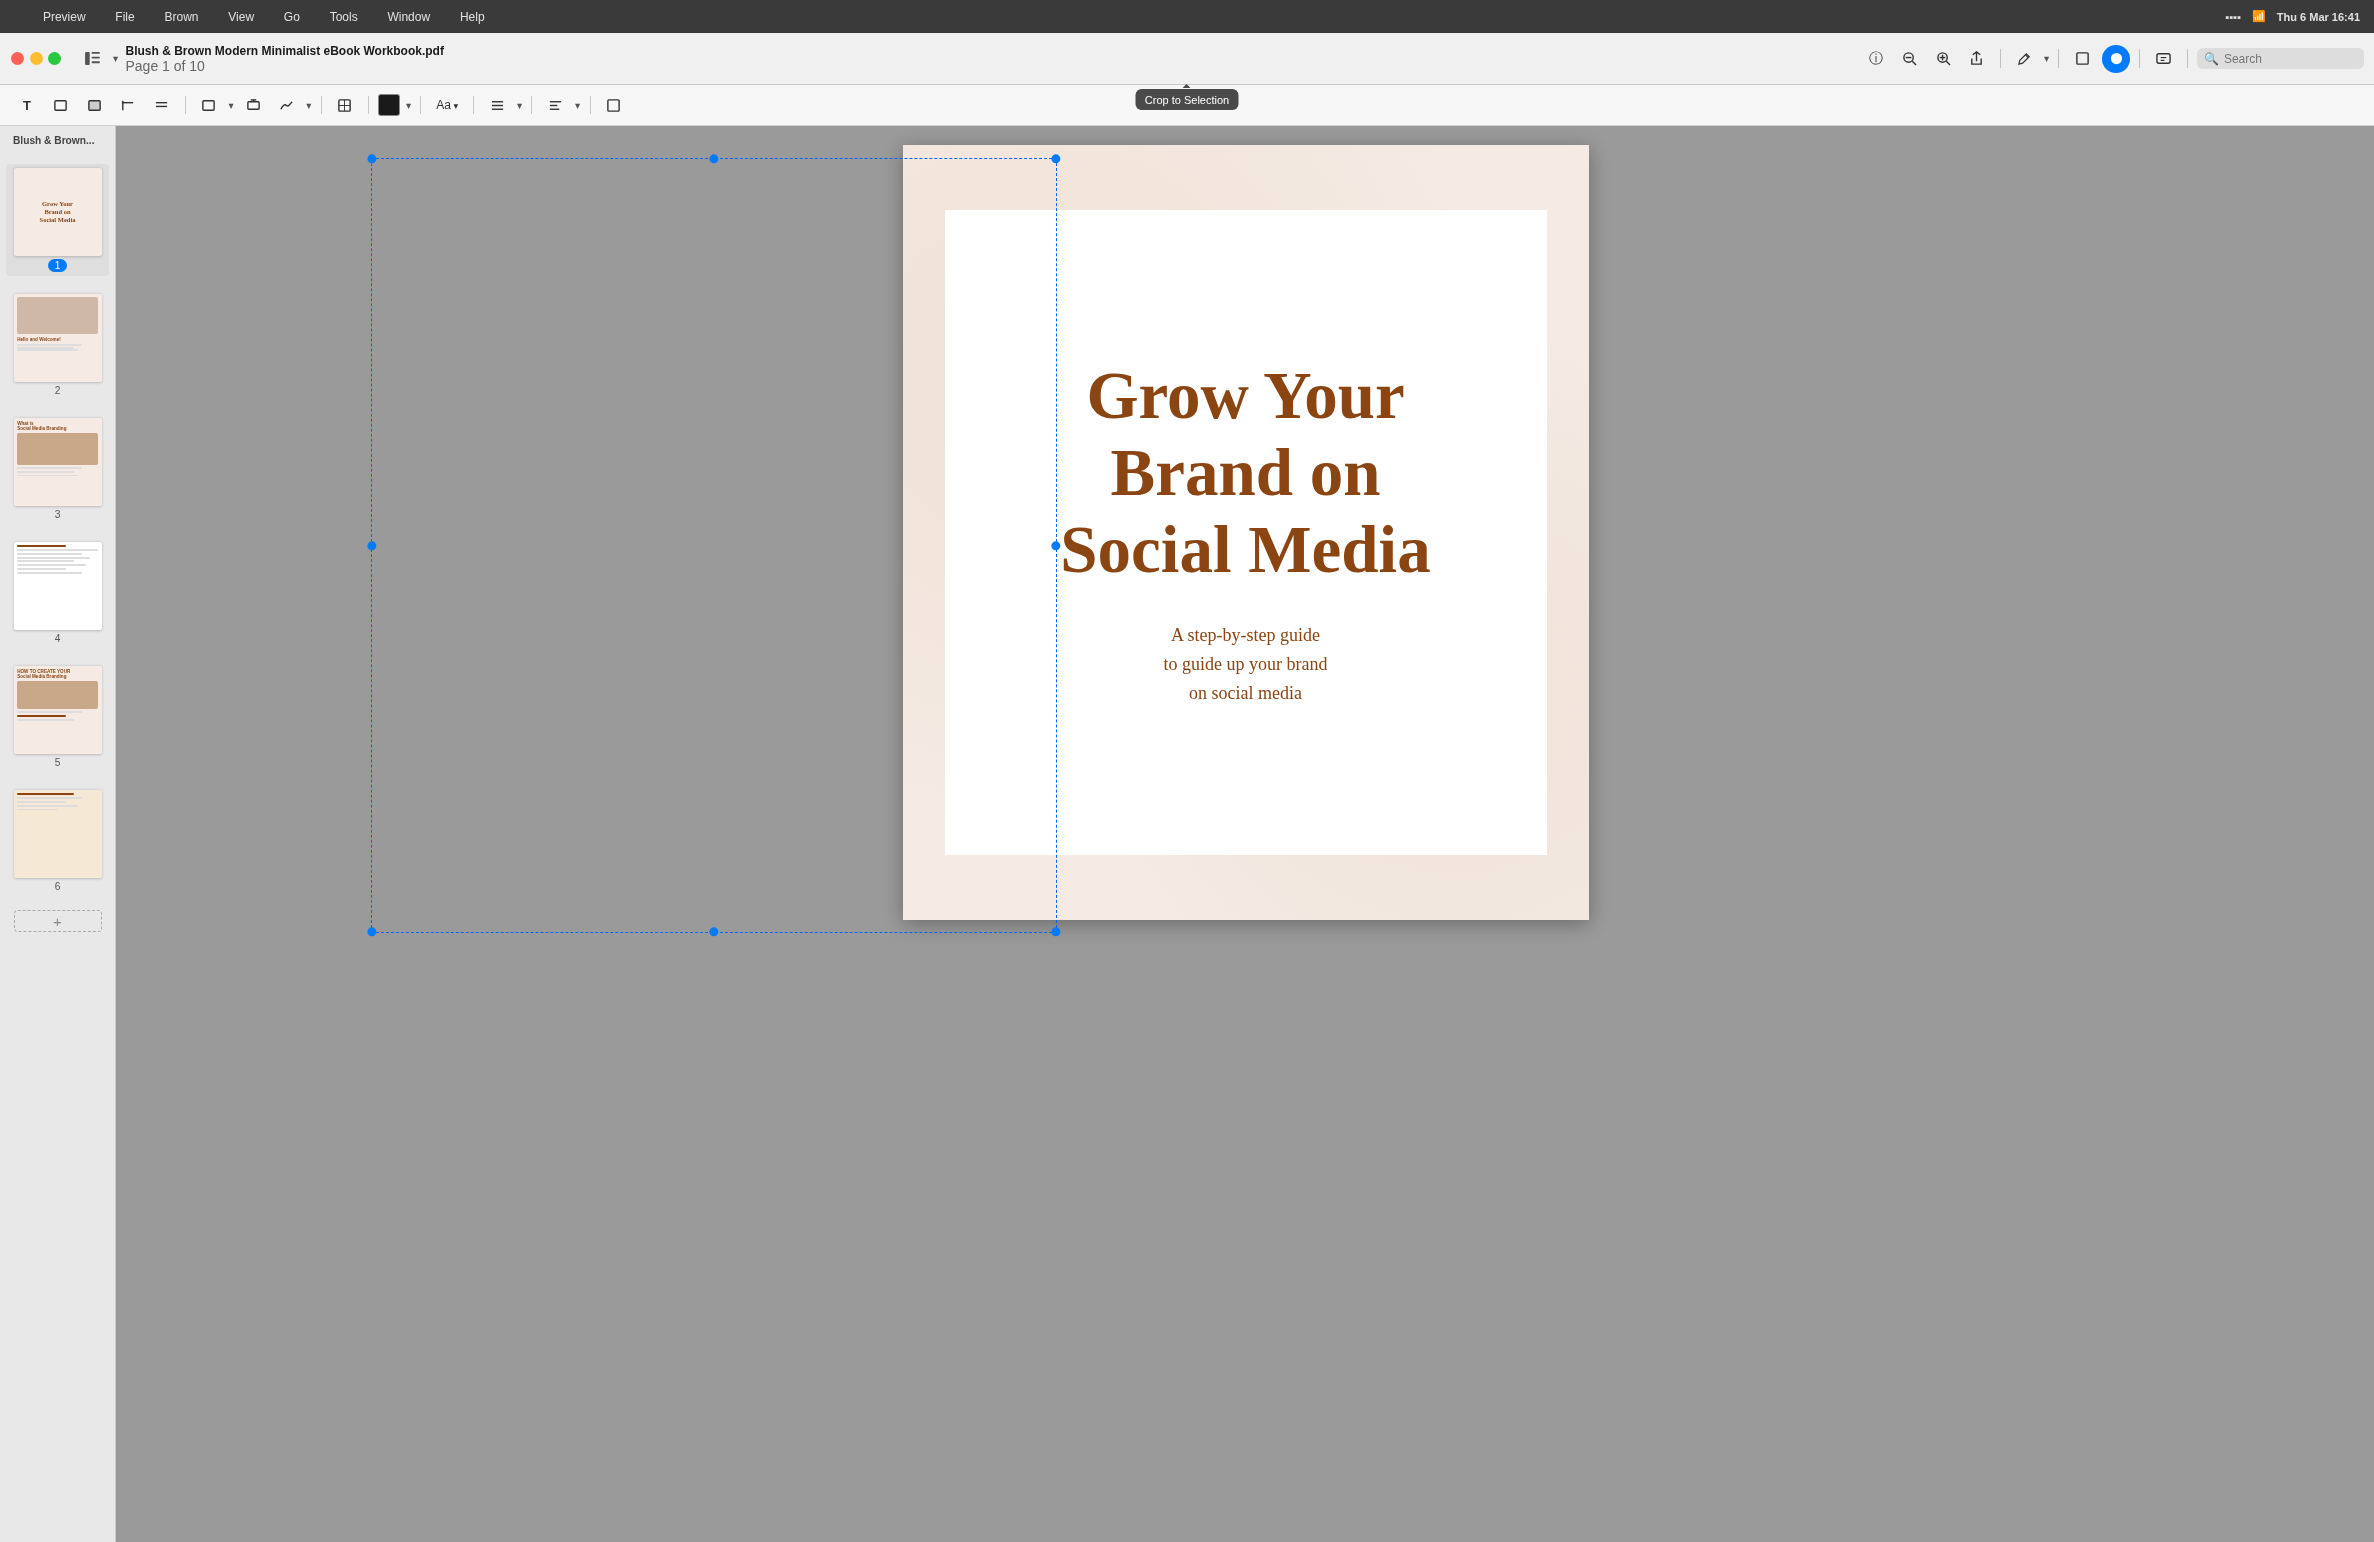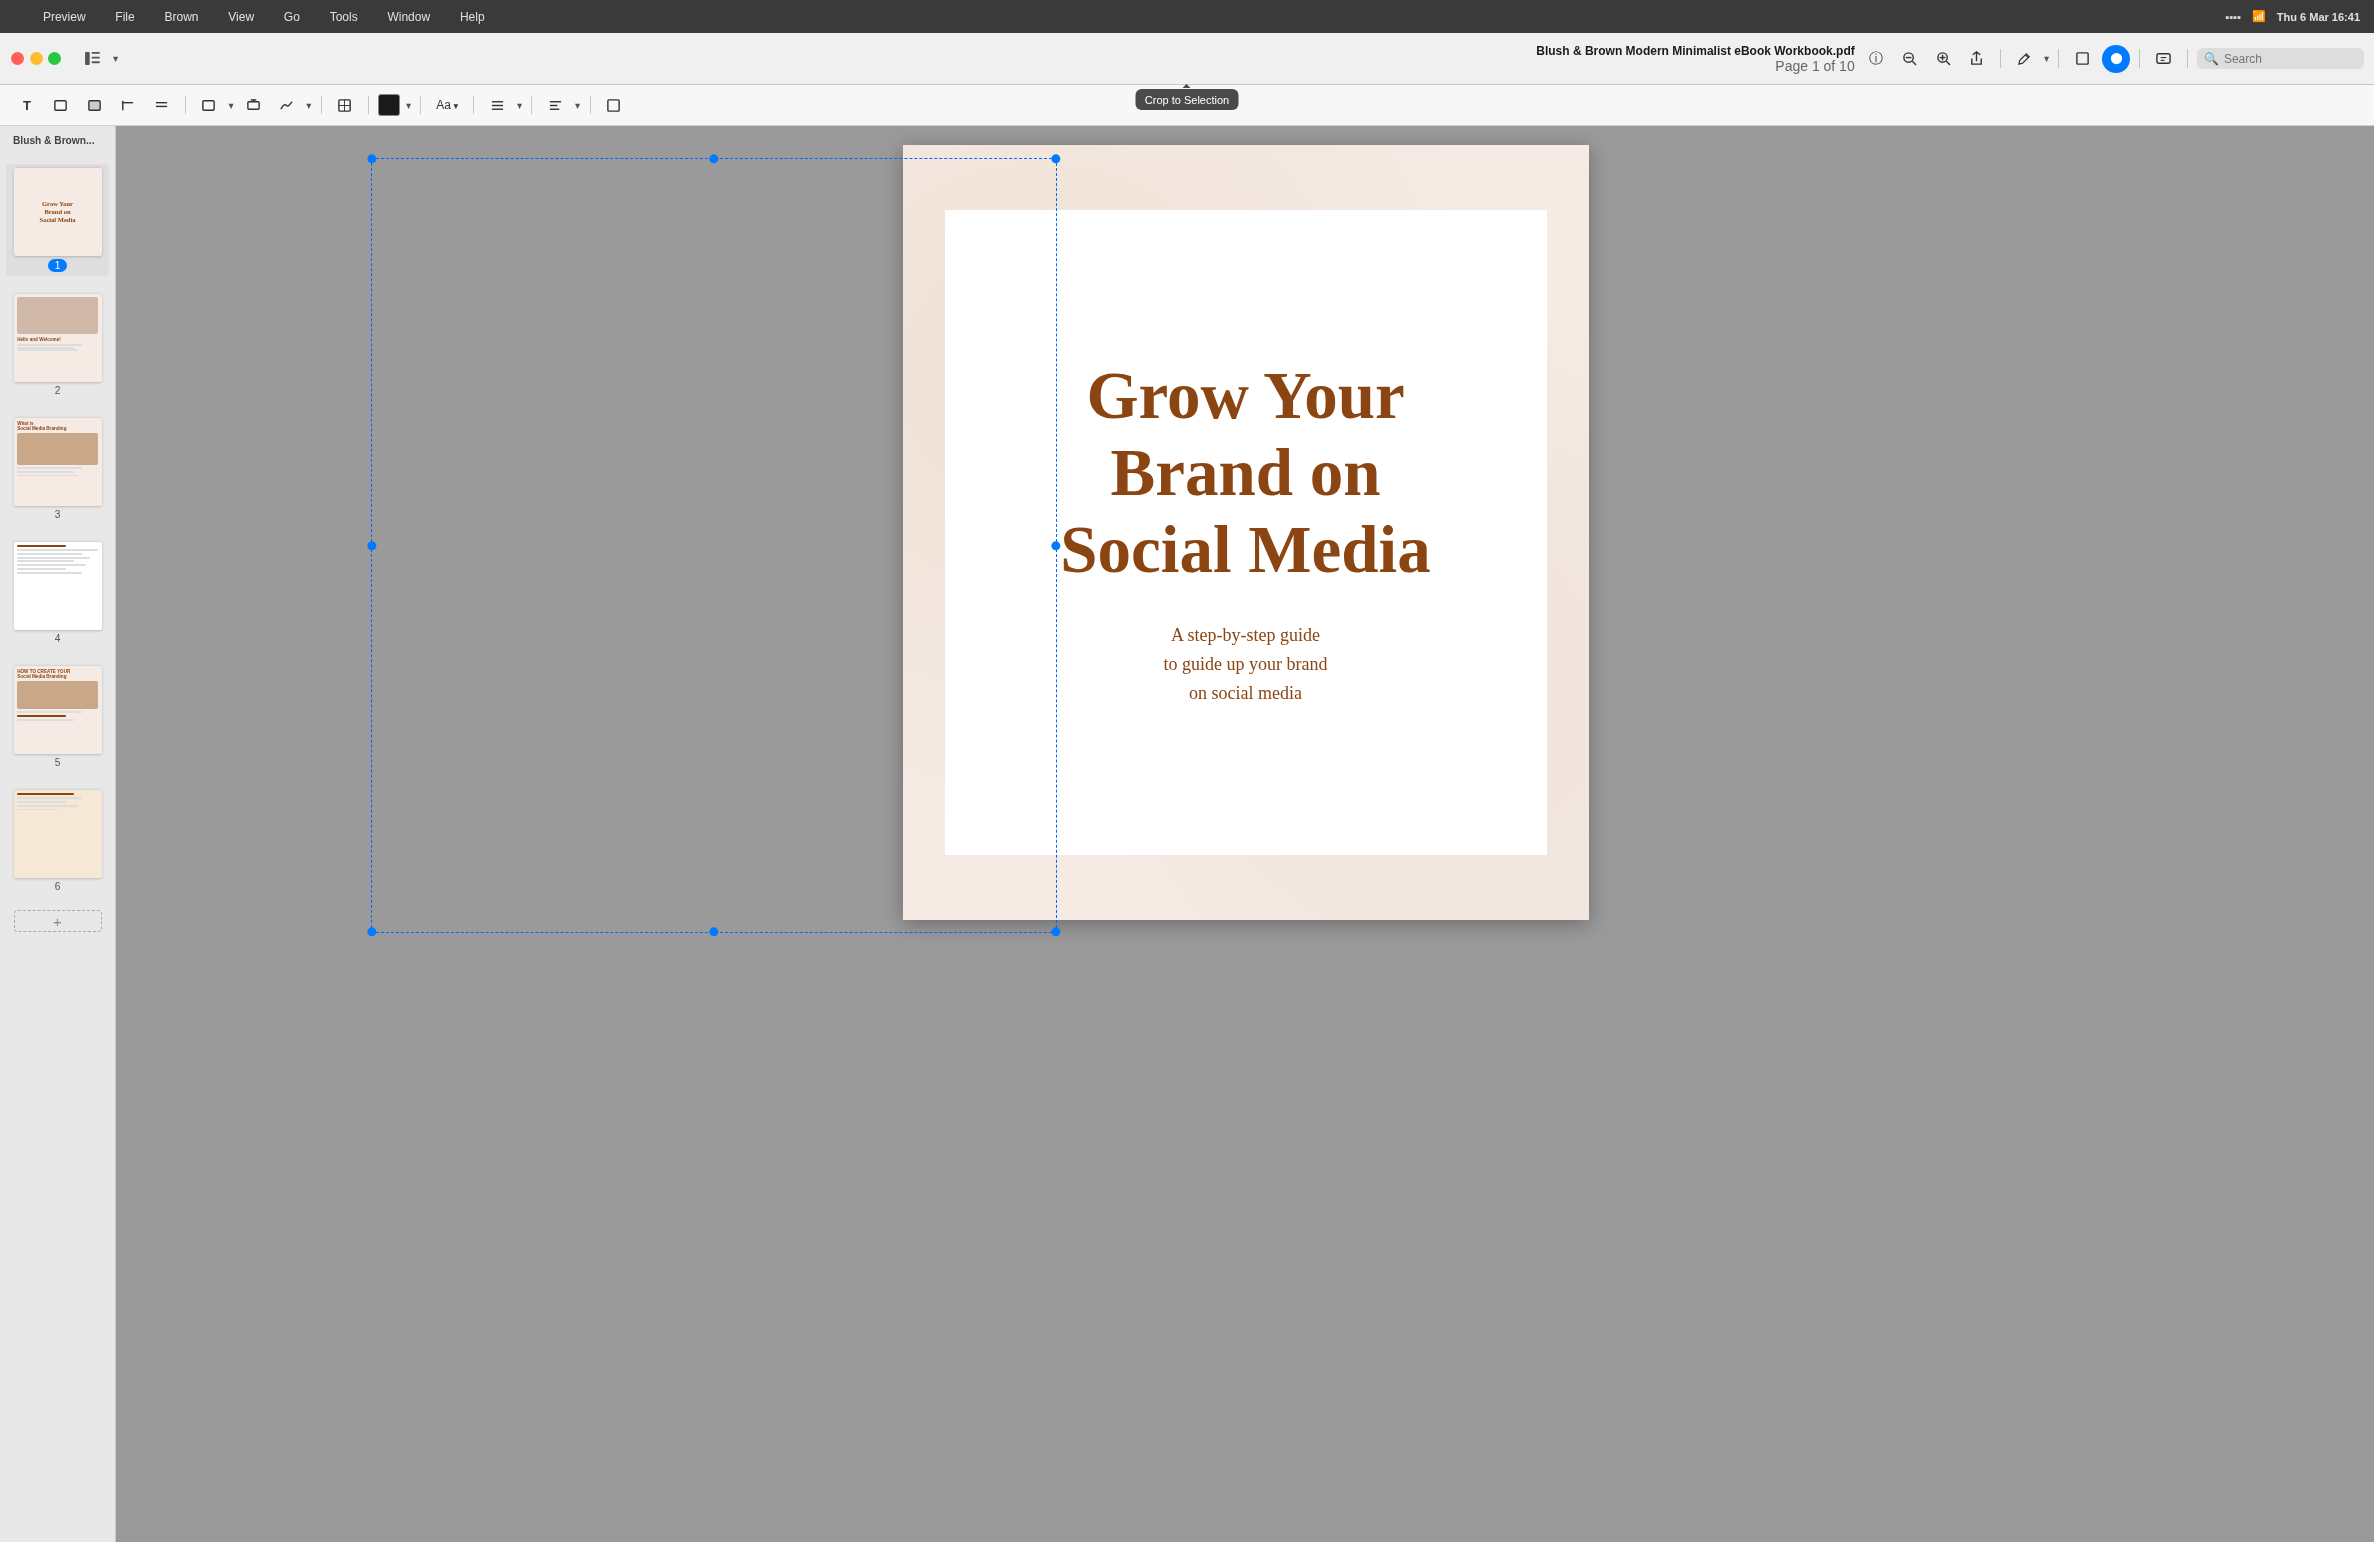"Blush & Brown Modern Minimalist" .doc-title-area { align-items: flex-end -> flex-start }
